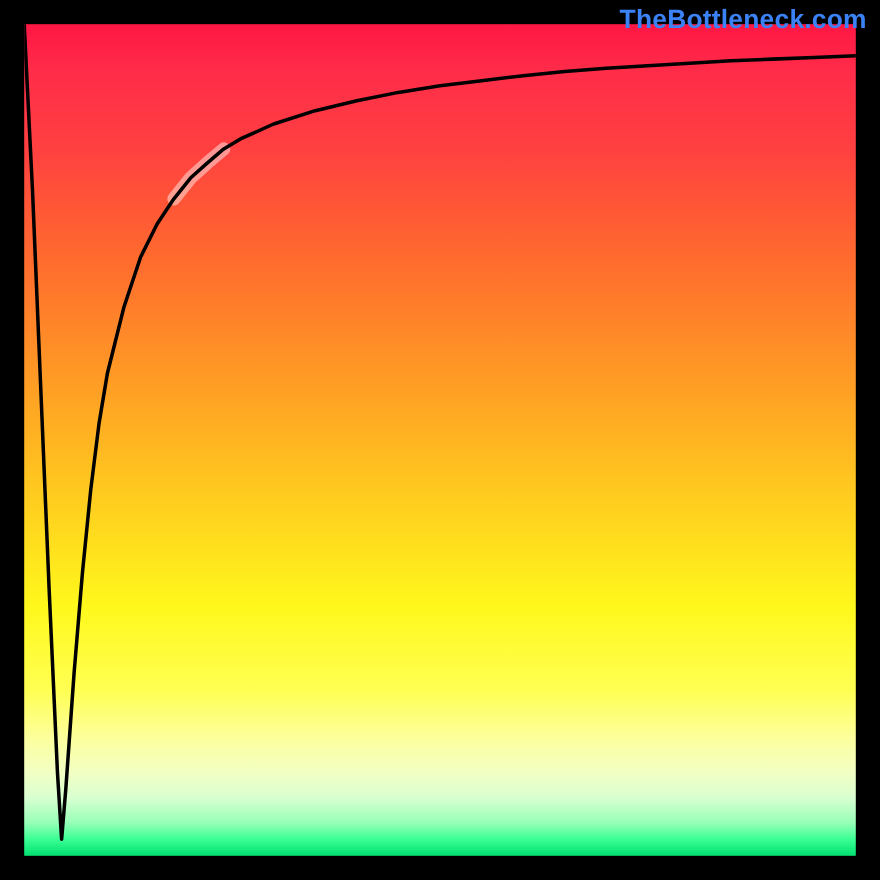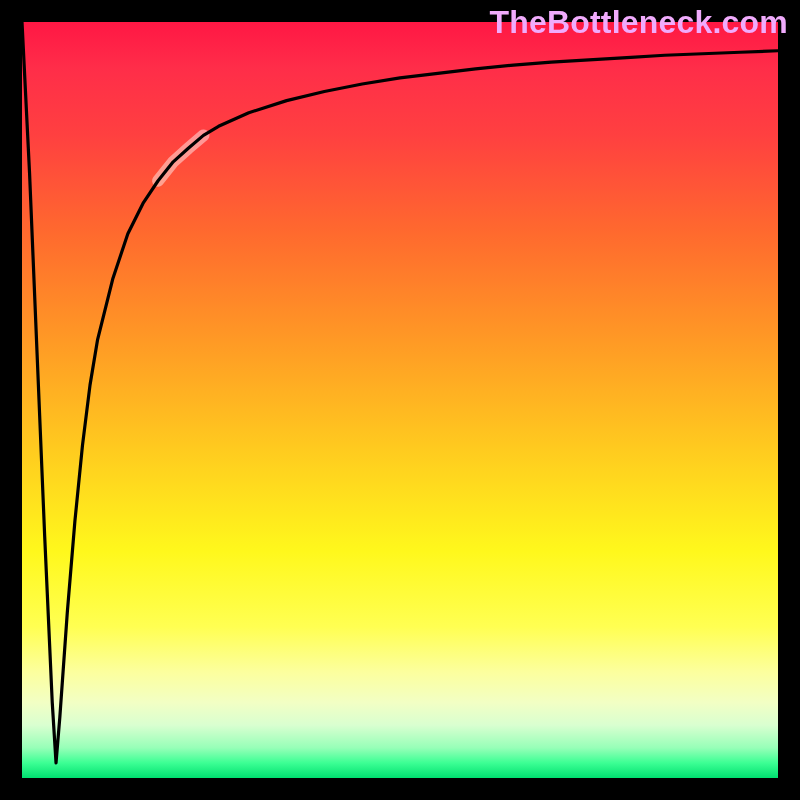"TheBottleneck.com" .watermark { color: #f0abfc -> #3b82f6; font-size: 32px -> 24px }
